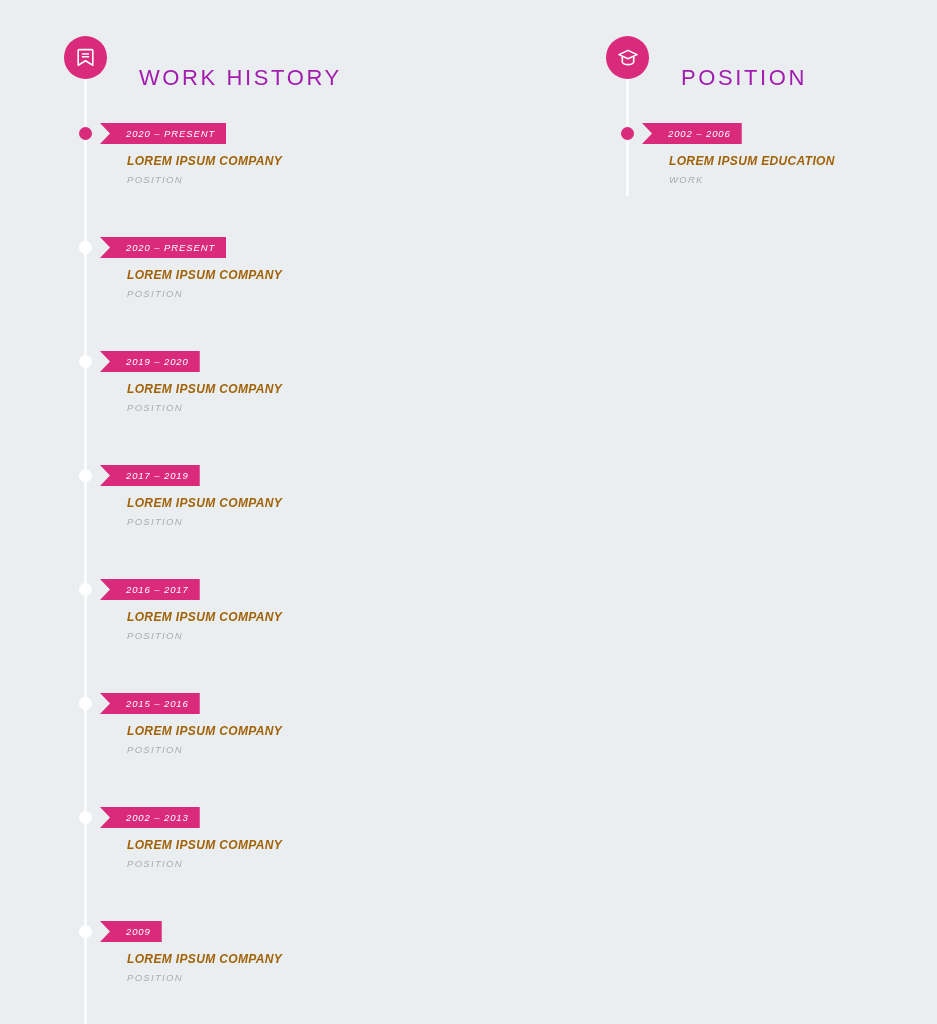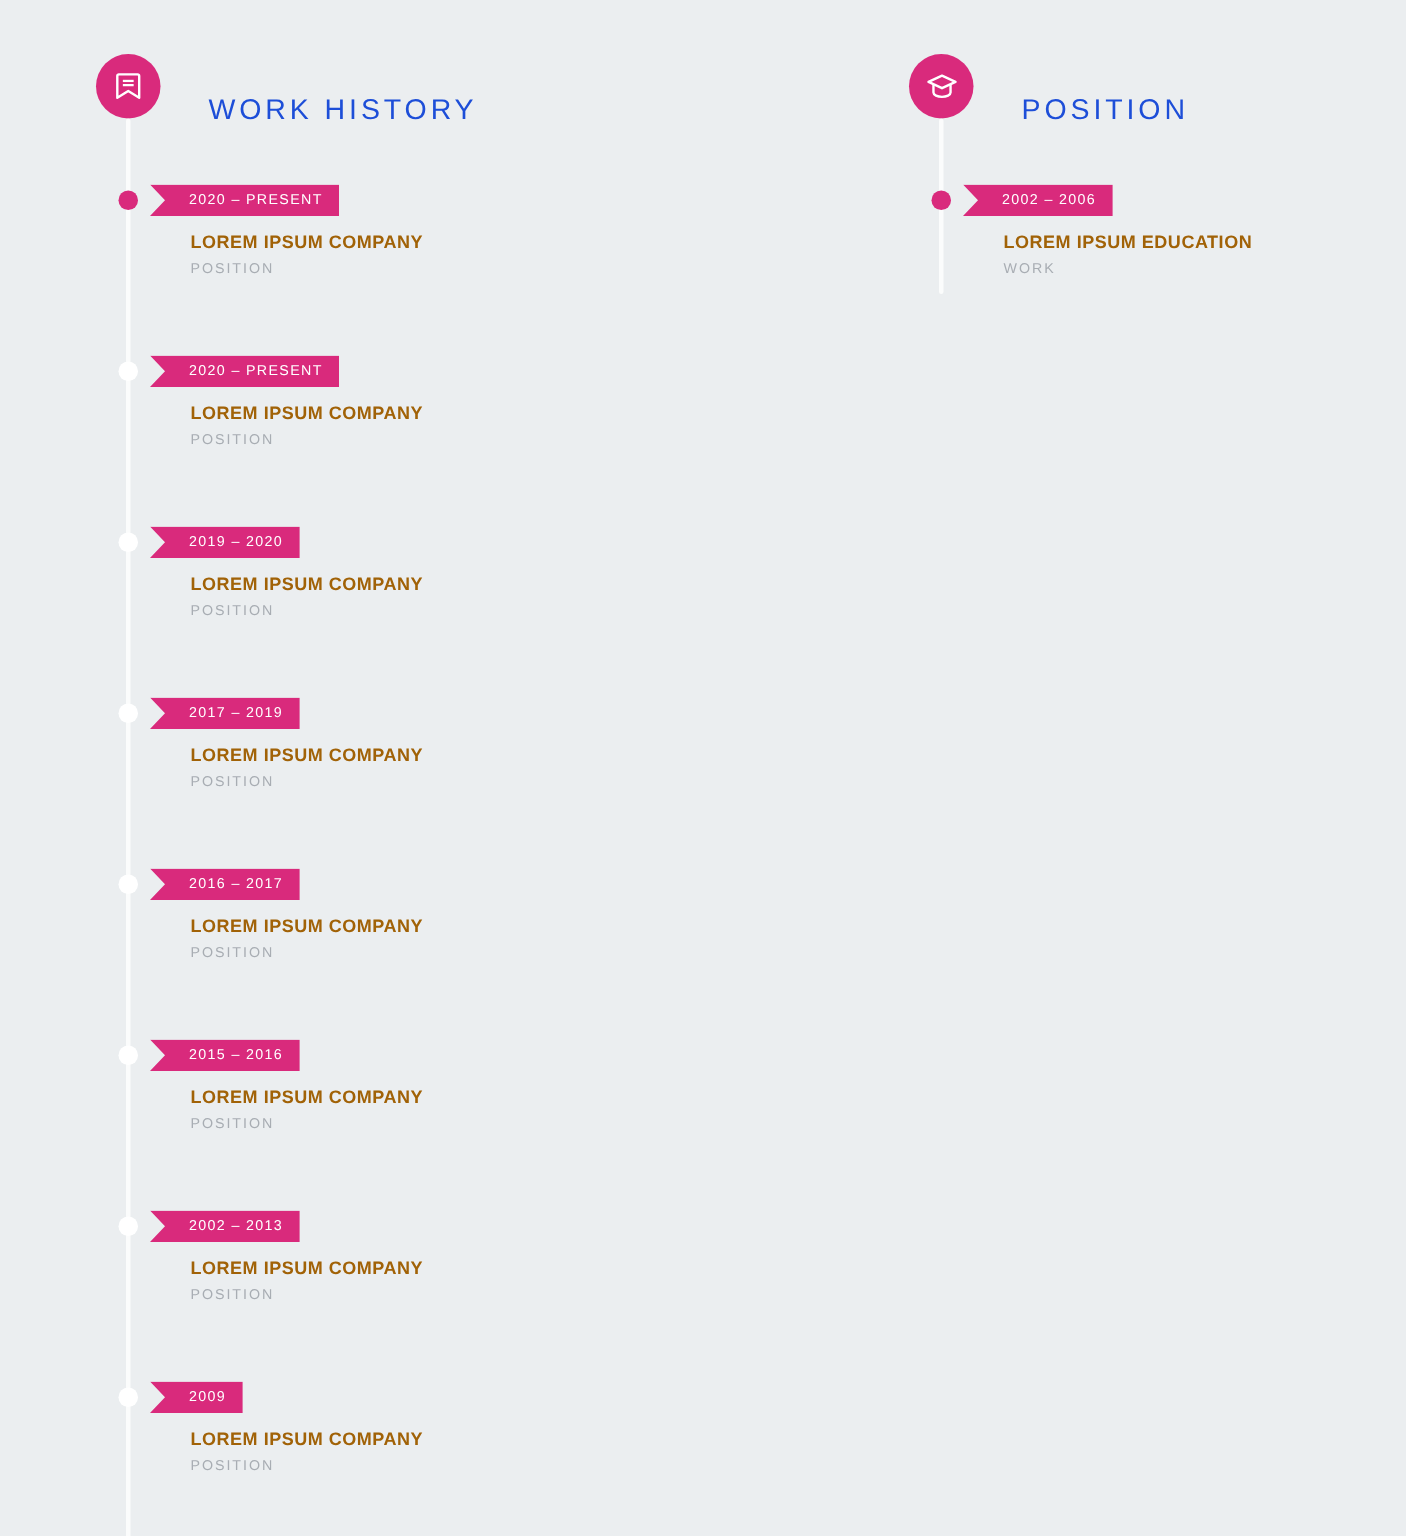"WORK HISTORY" .tl-title { color: #1d4ed8 -> #a21caf; font-size: 19px -> 22px }
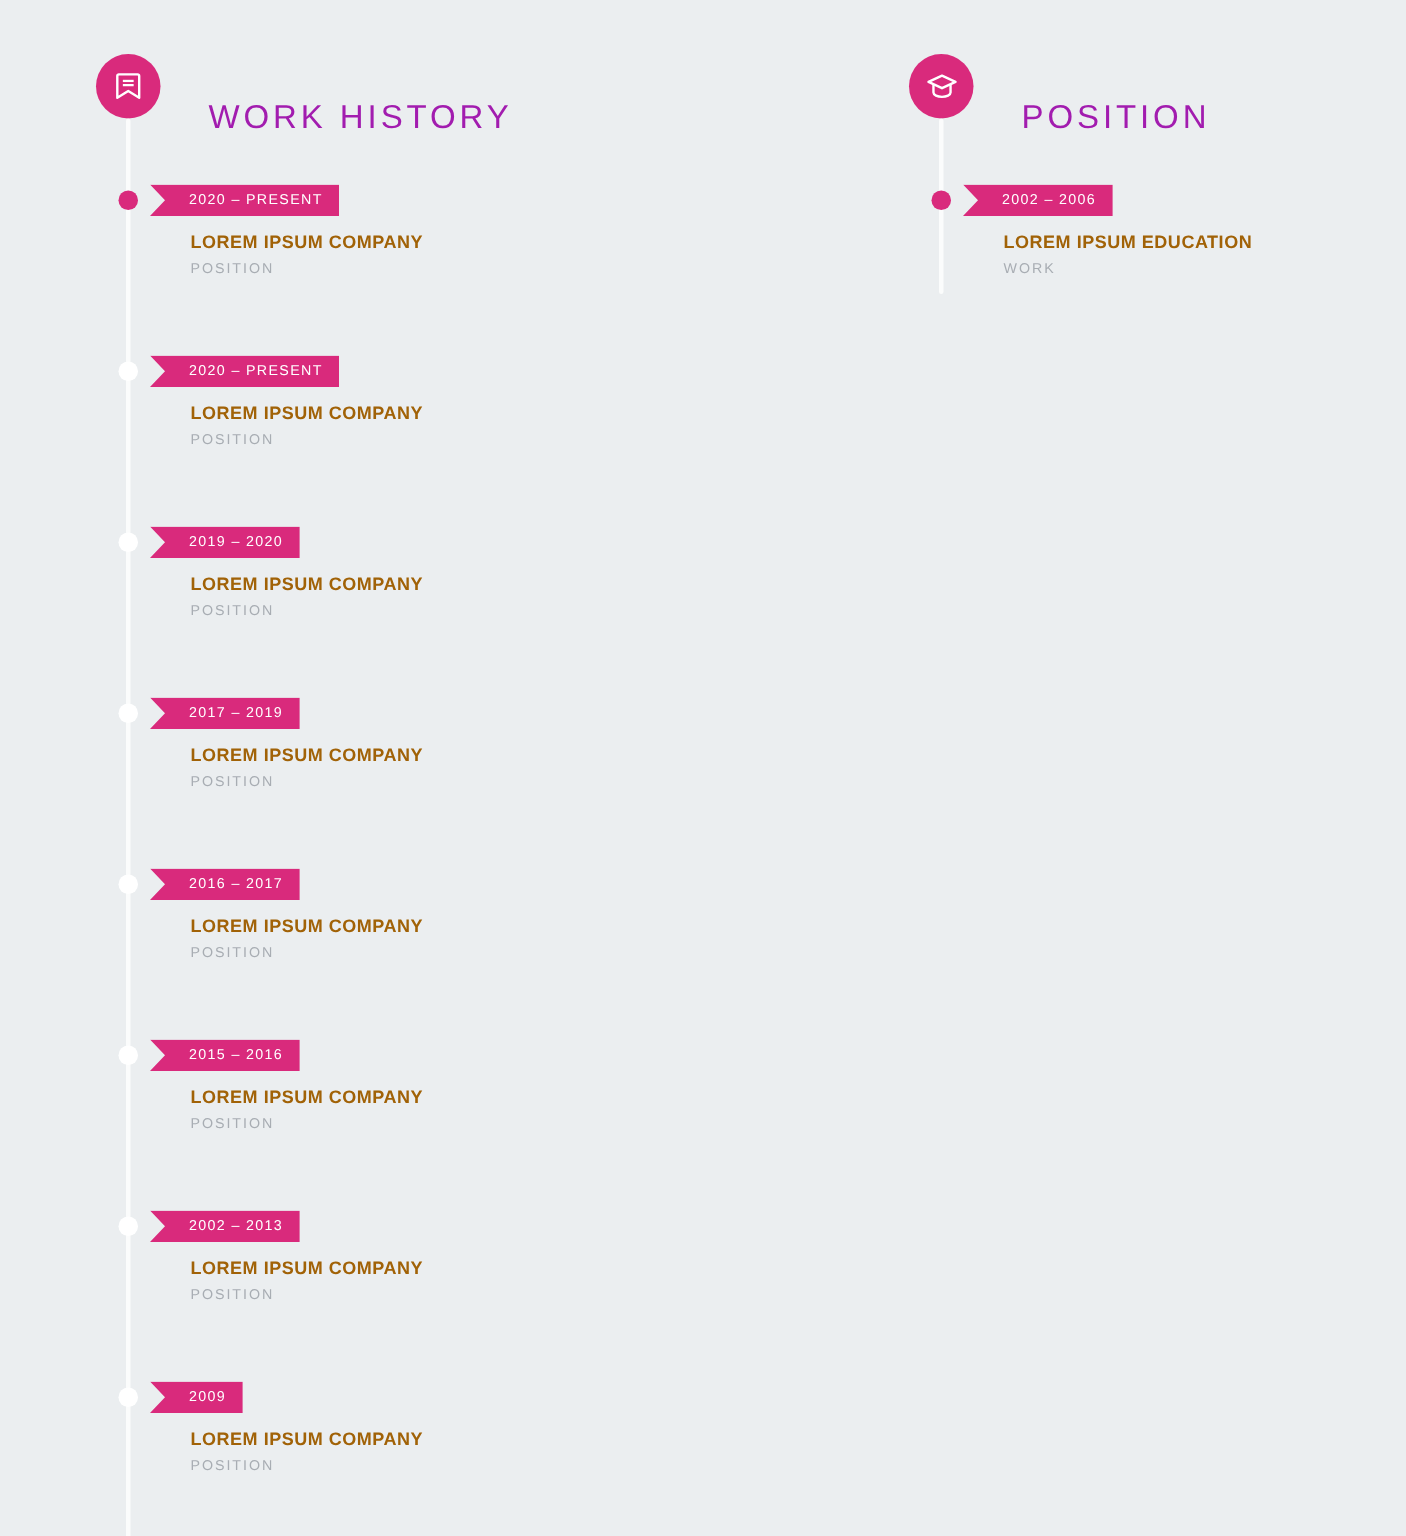"2020 – PRESENT" .entry { font-style: none -> italic }
